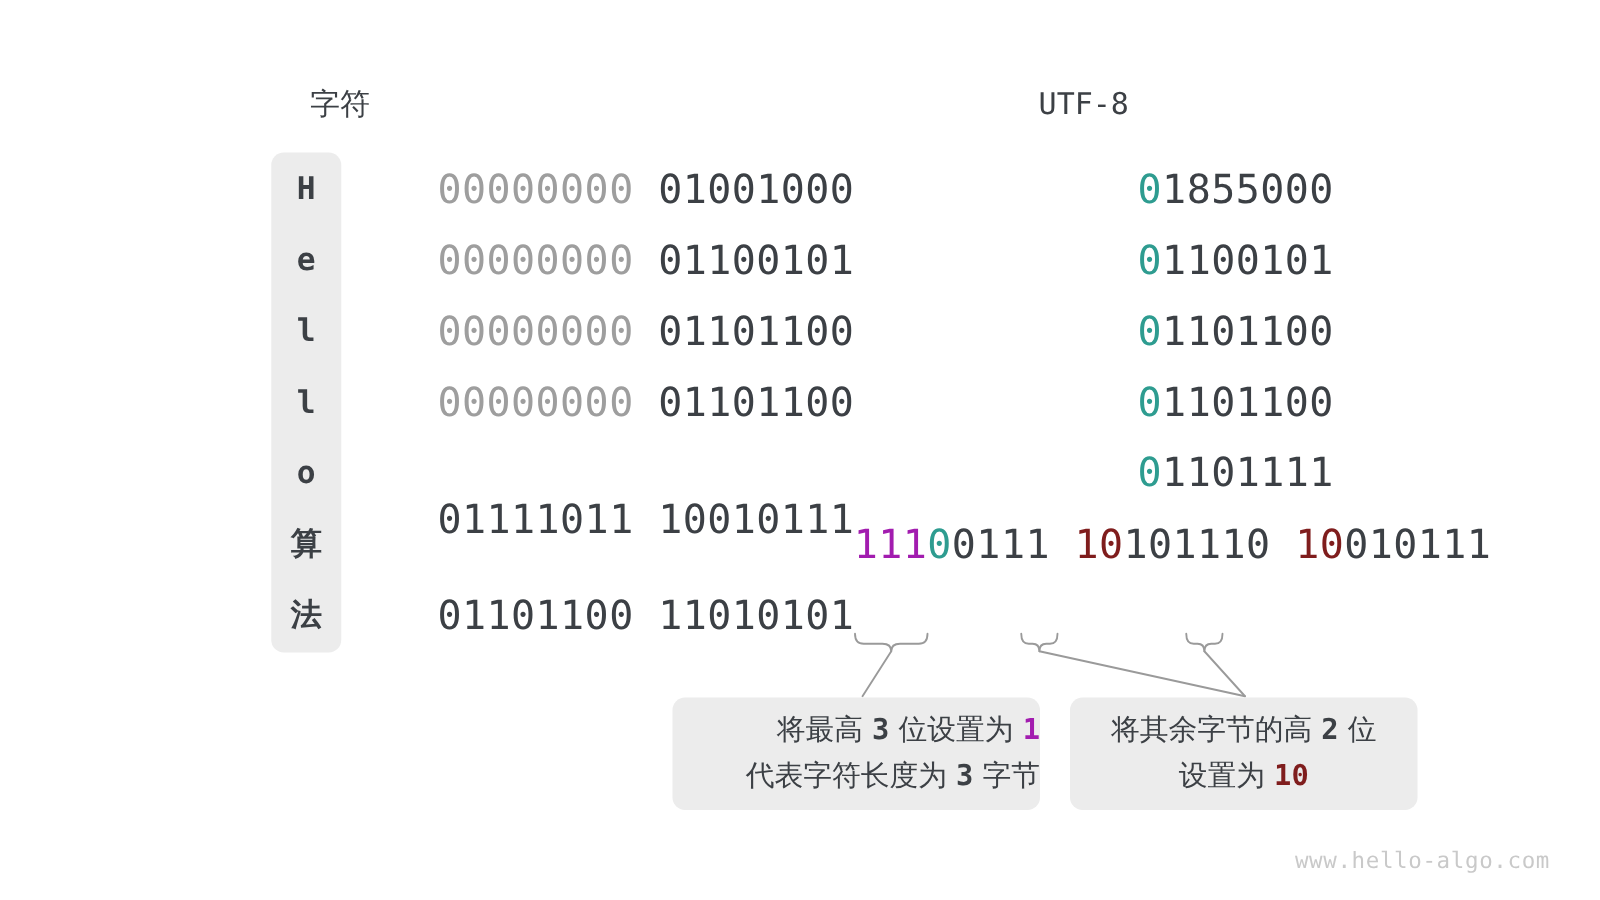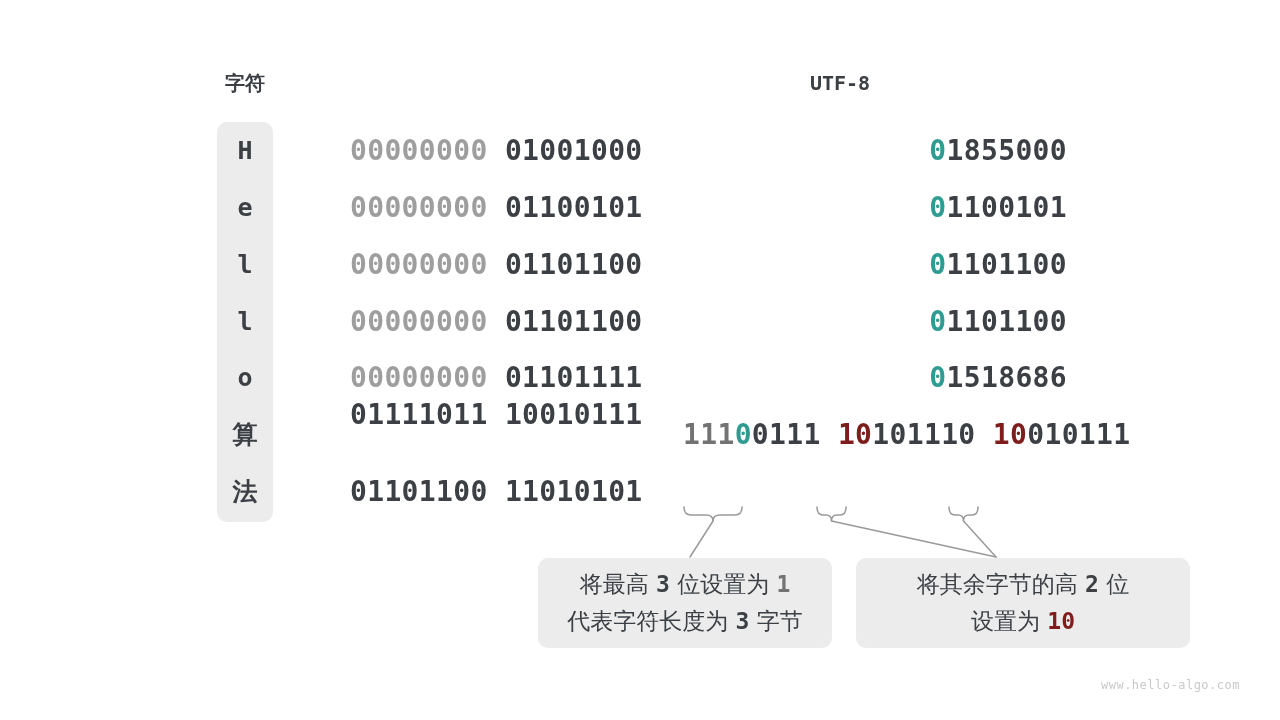"字符" .hdr { font-size: 20px -> 24px; font-weight: bold -> normal; margin-left: none -> 27px }
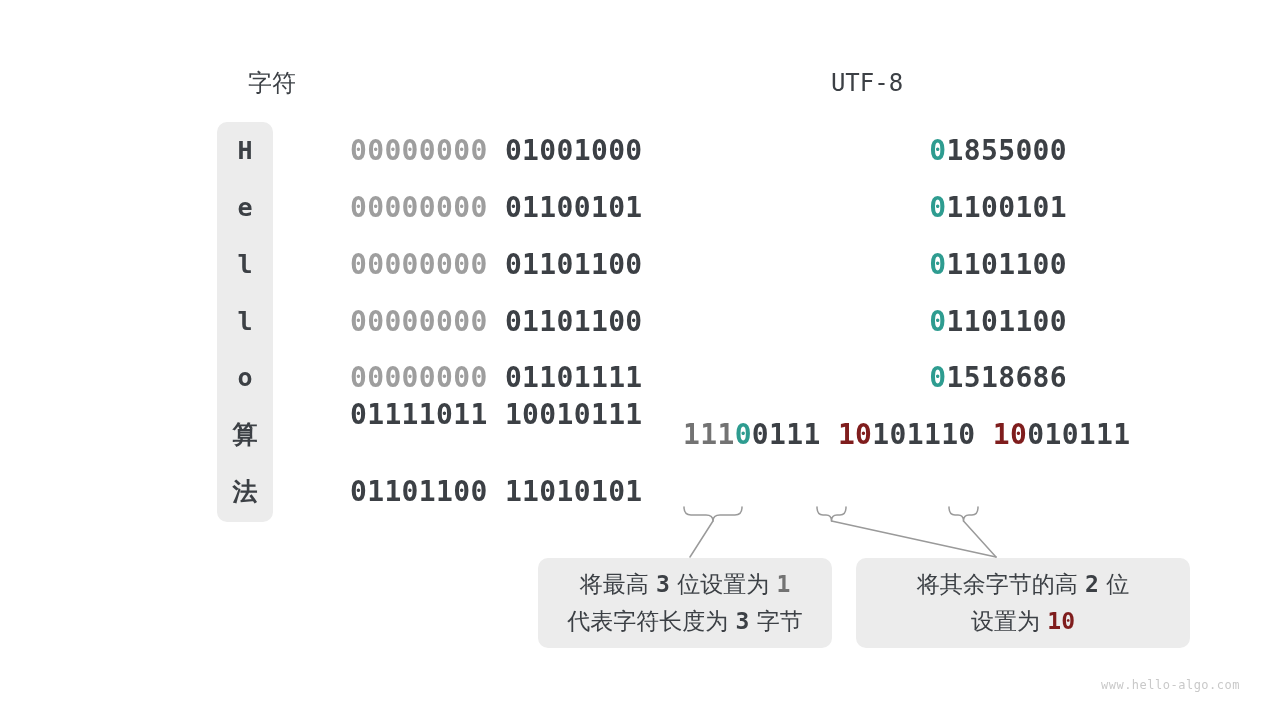"00000000 01001000" .bits { font-size: 28px -> 32px; font-weight: bold -> normal }
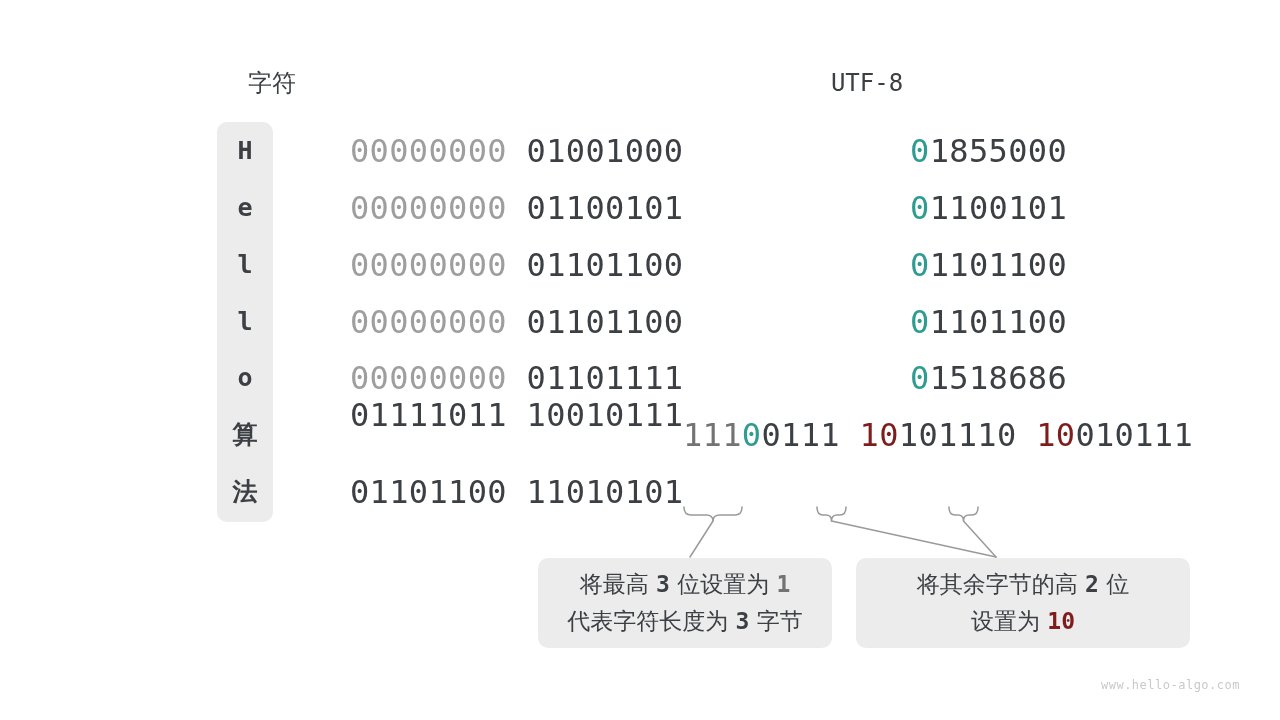"00000000 01101111" div.bits { html: <div><span>00000000</span><span> </span><span>01101111</span></div> -> none }
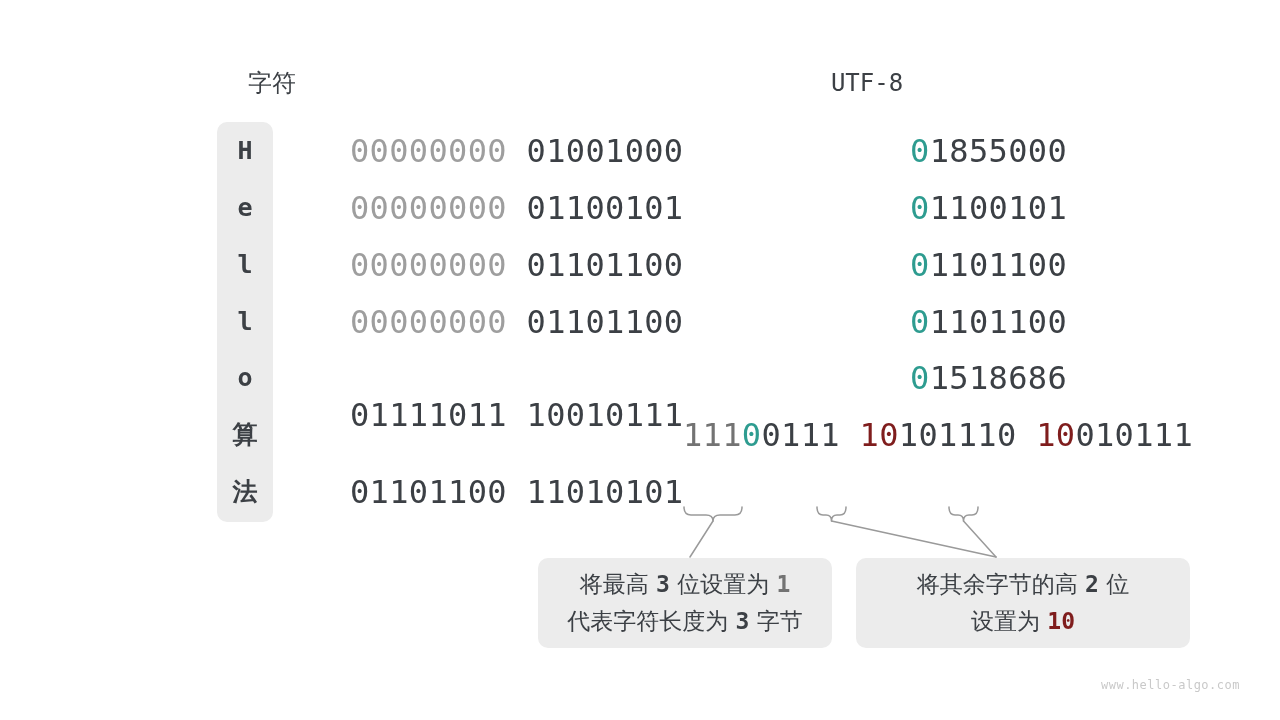"1518686" span.c-dark { text: 1518686 -> 1101111 }
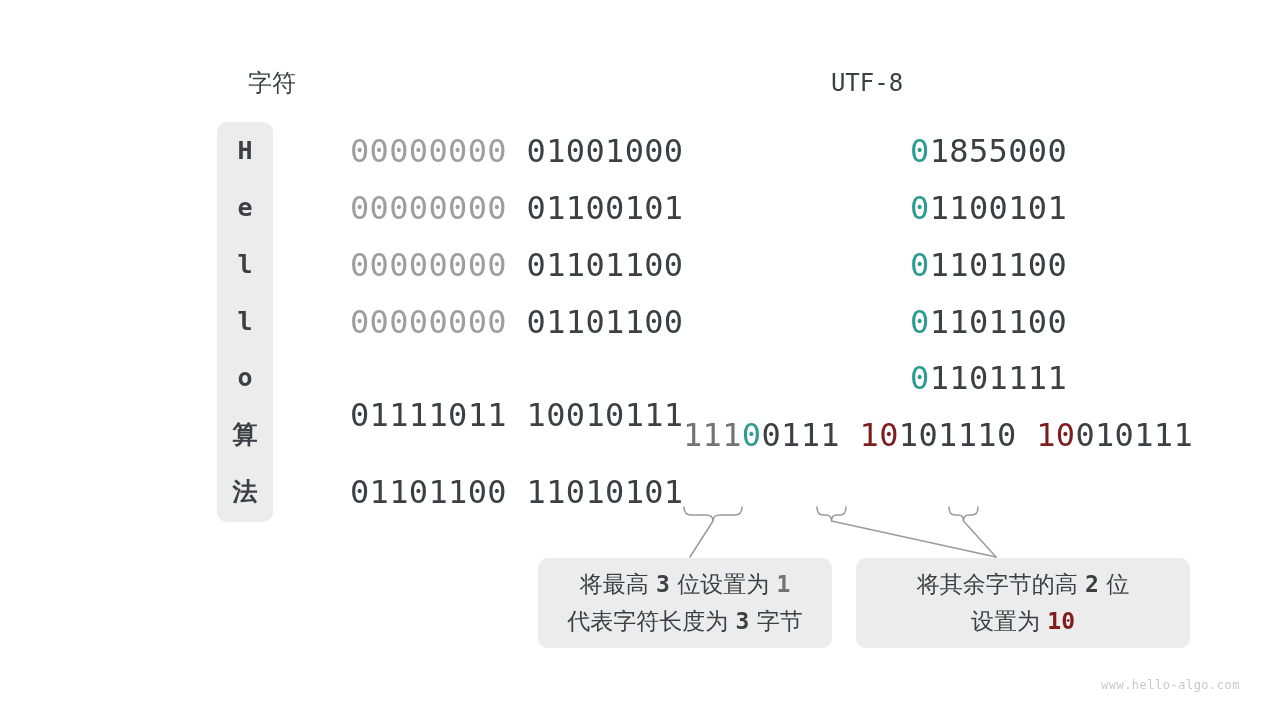"111" .c-green { color: #737373 -> #a21caf }
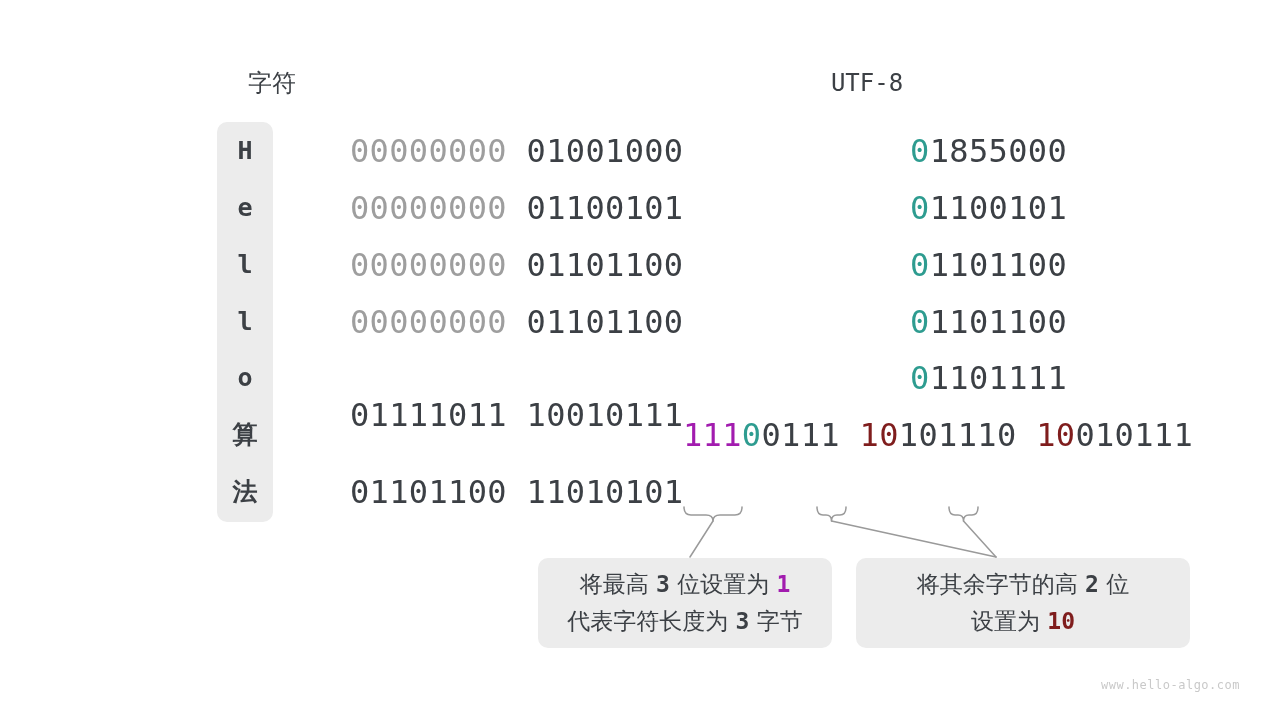"将最高 3 位设置为 1" .note-1 { text-align: none -> right }
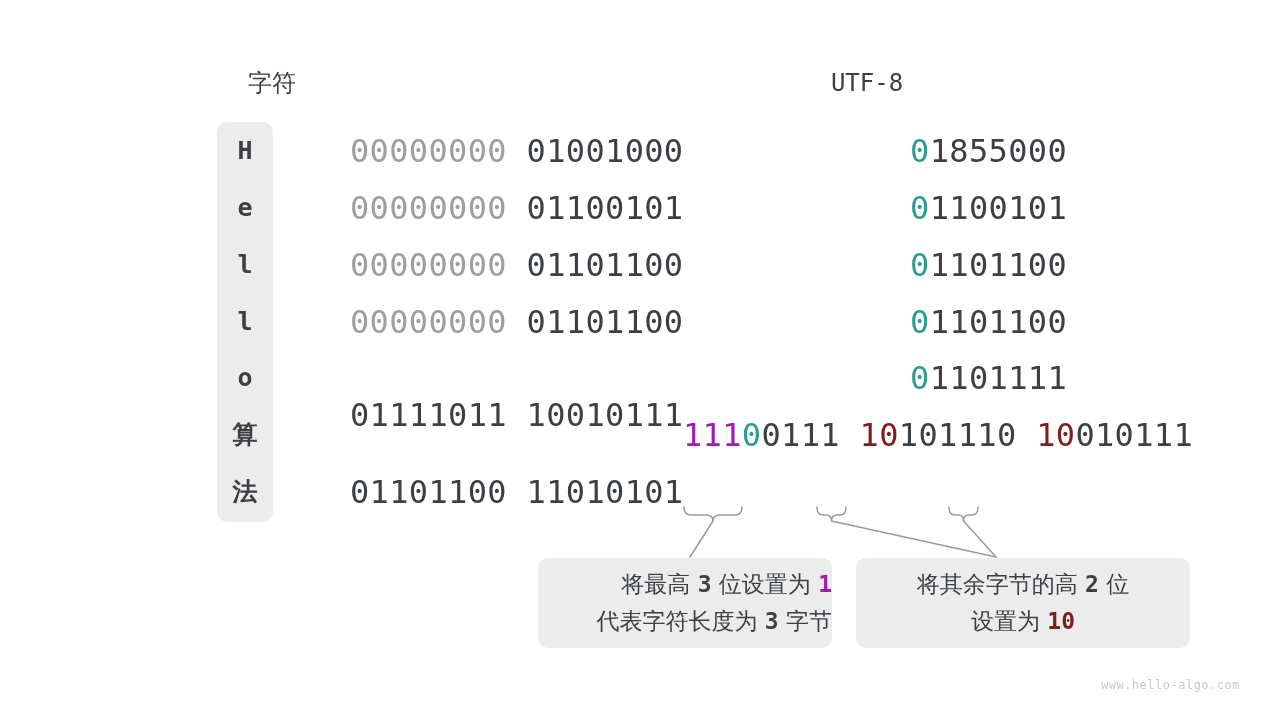"将其余字节的高 2 位" .note-2 { width: 334px -> 278px }
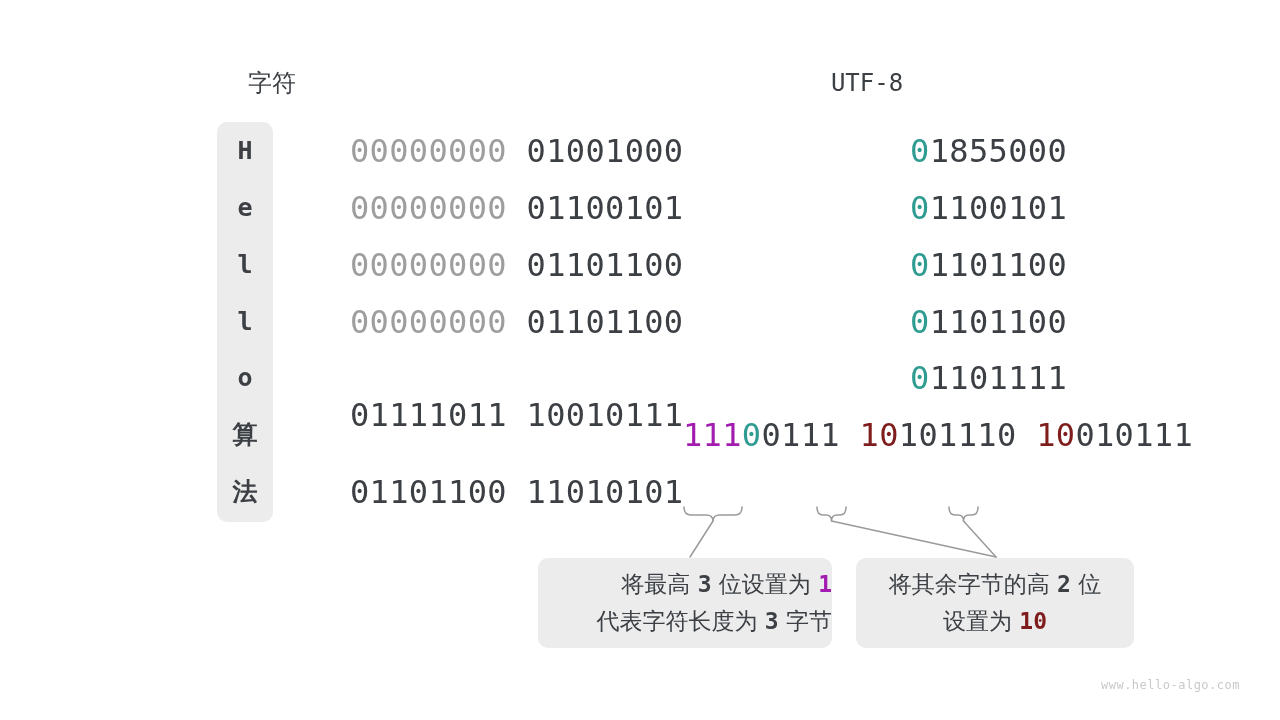"www.hello-algo.com" .watermark { font-size: 12px -> 18px }
